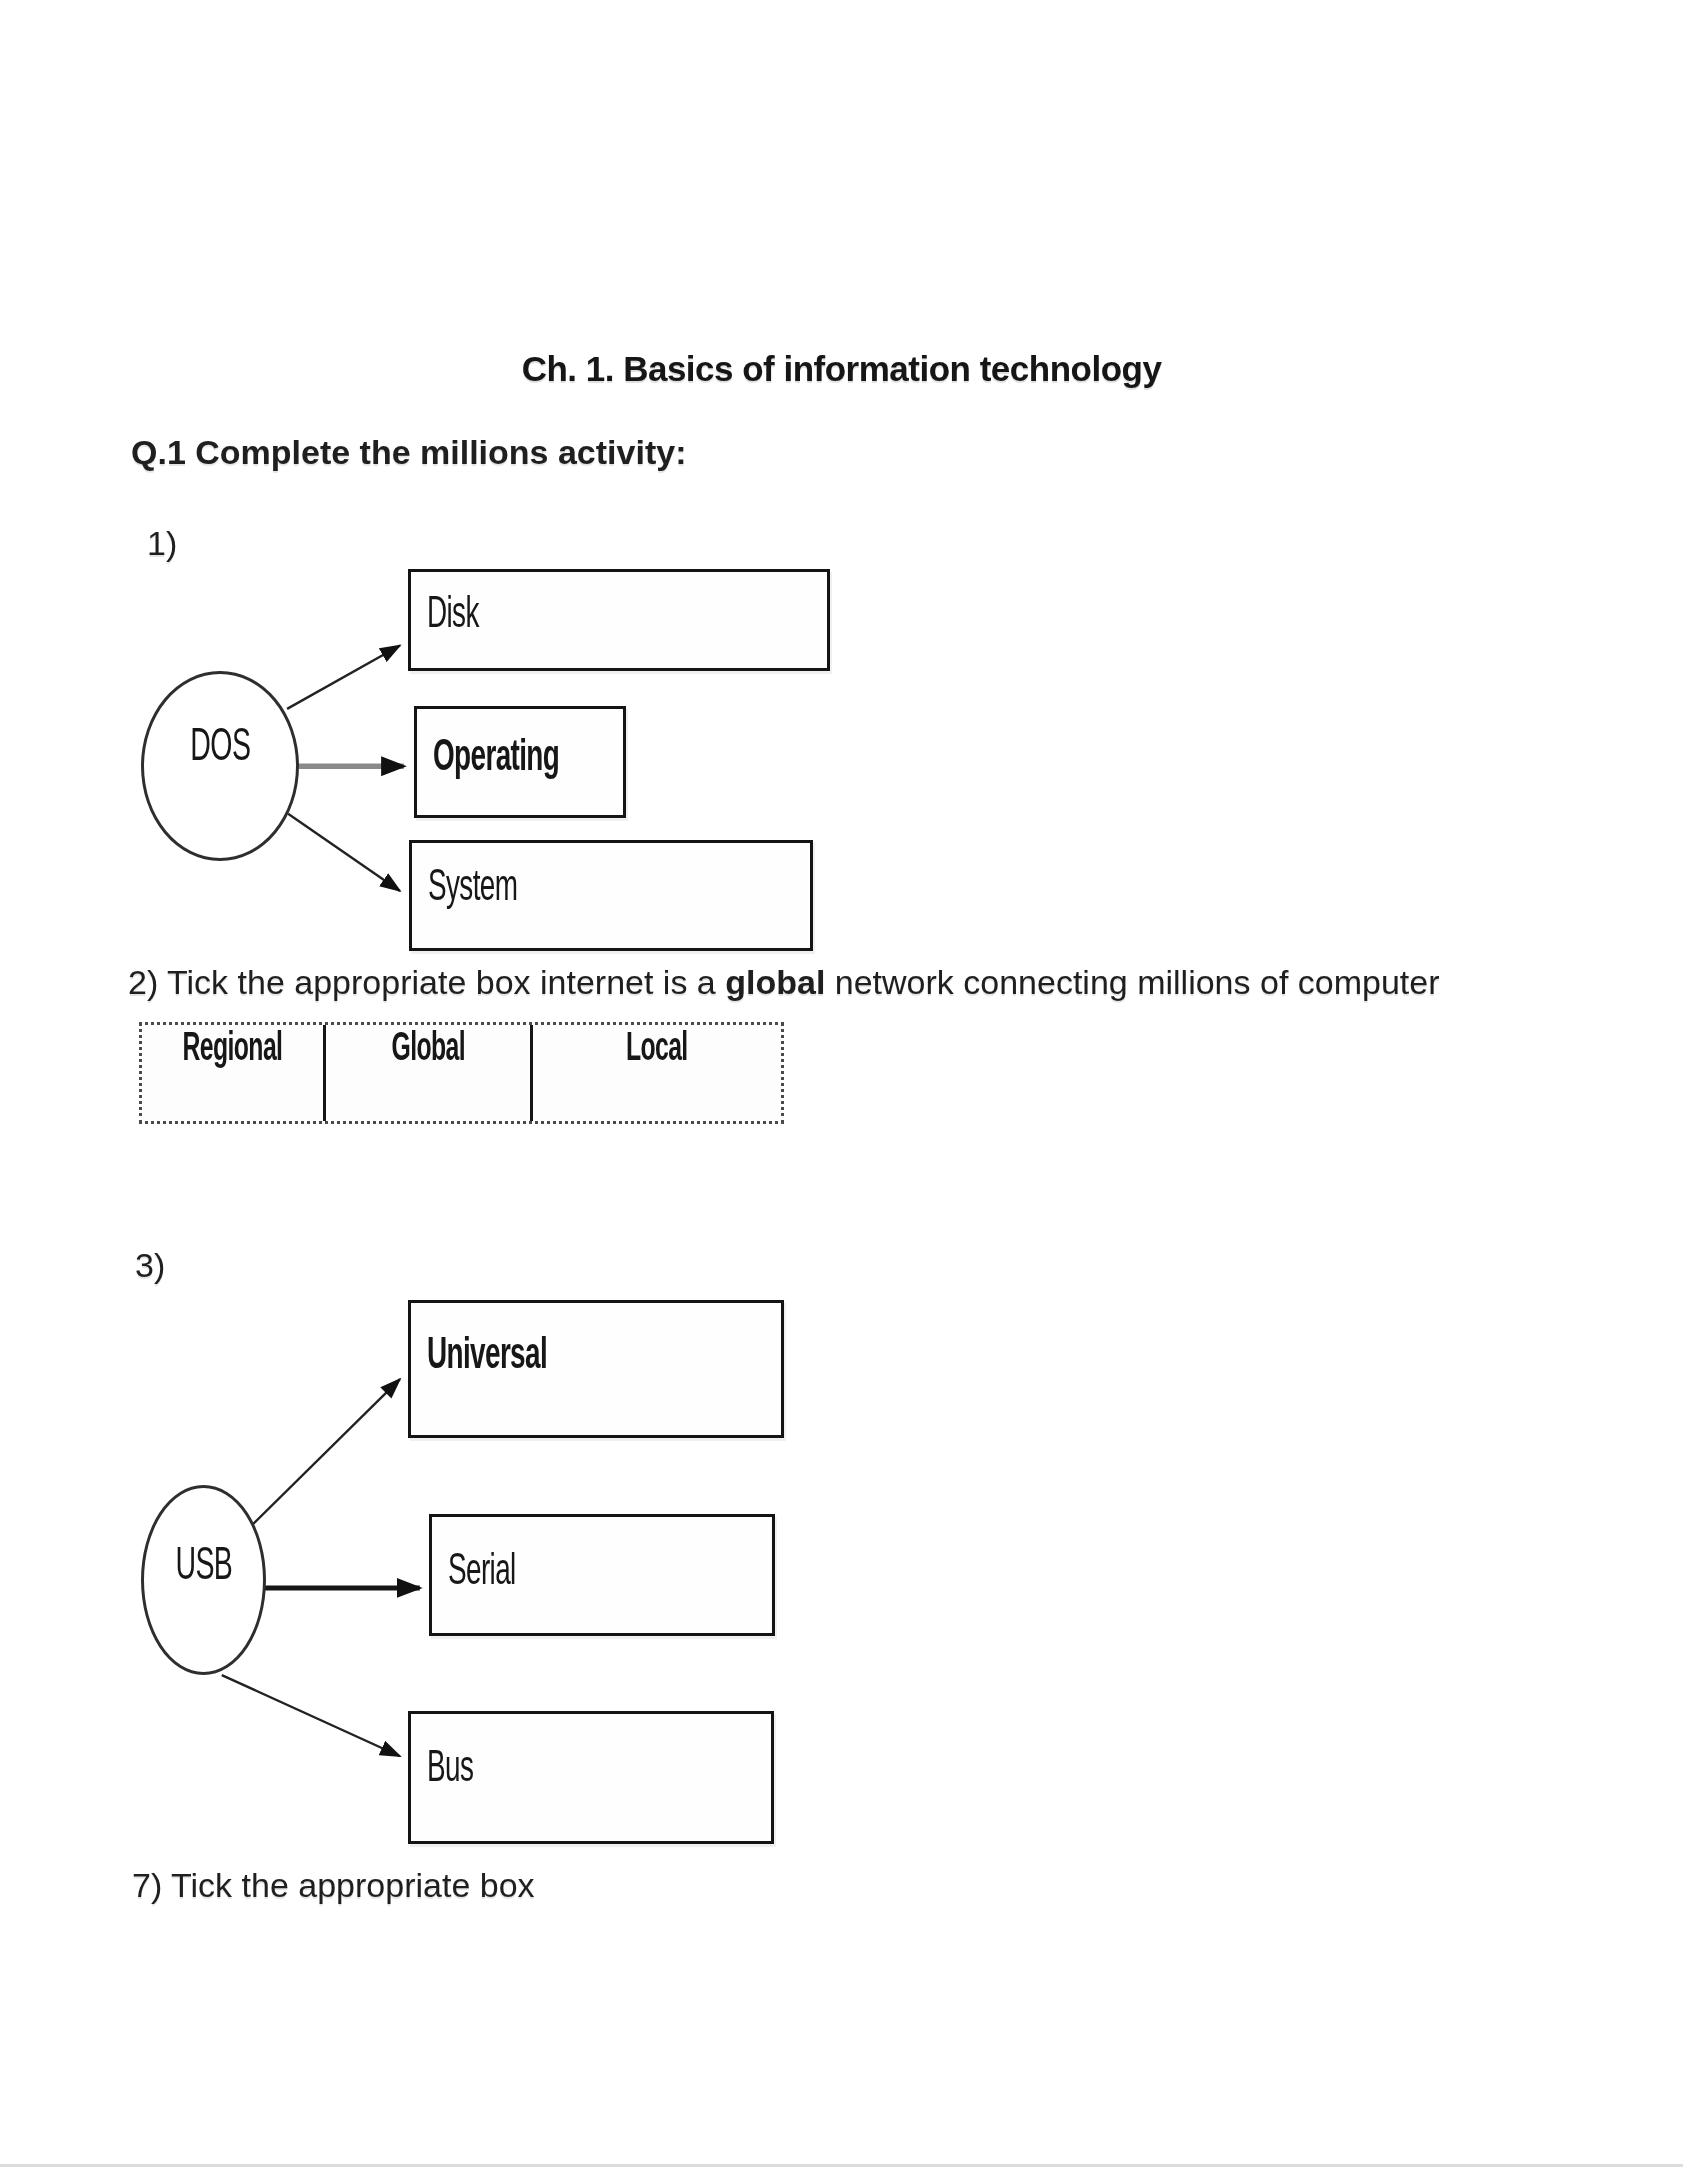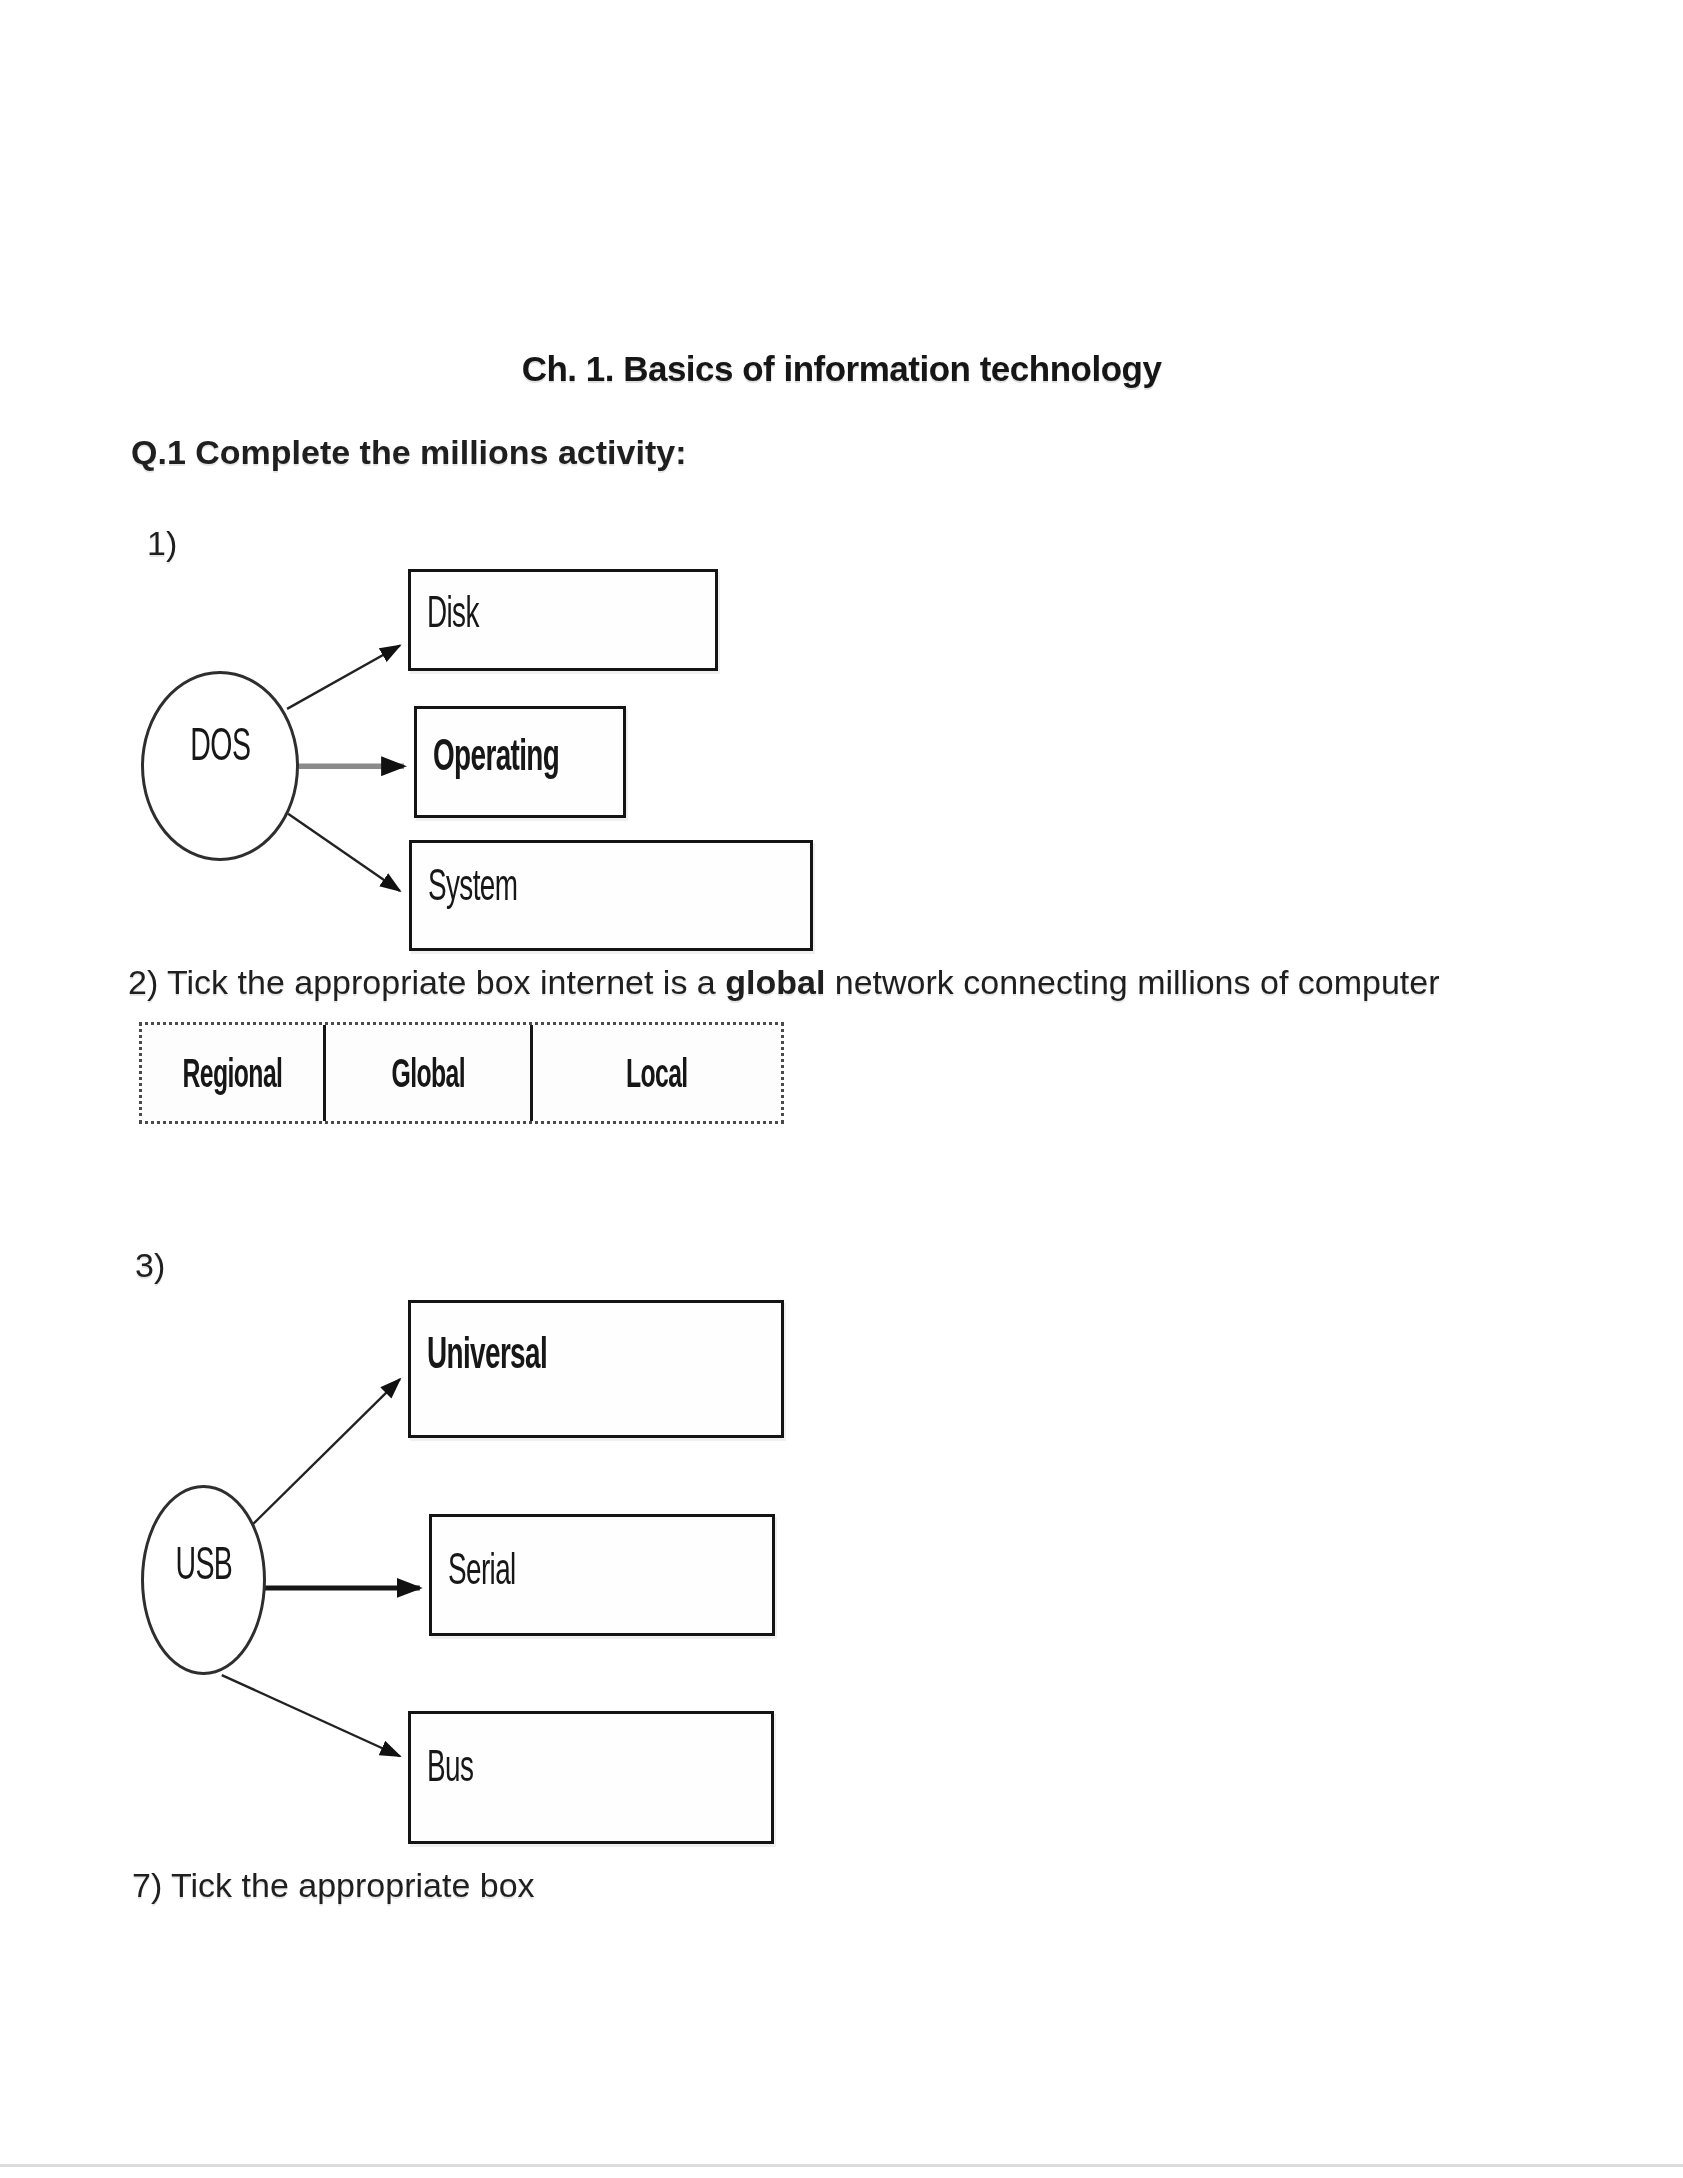"Disk" div.abox { width: 310px -> 422px }
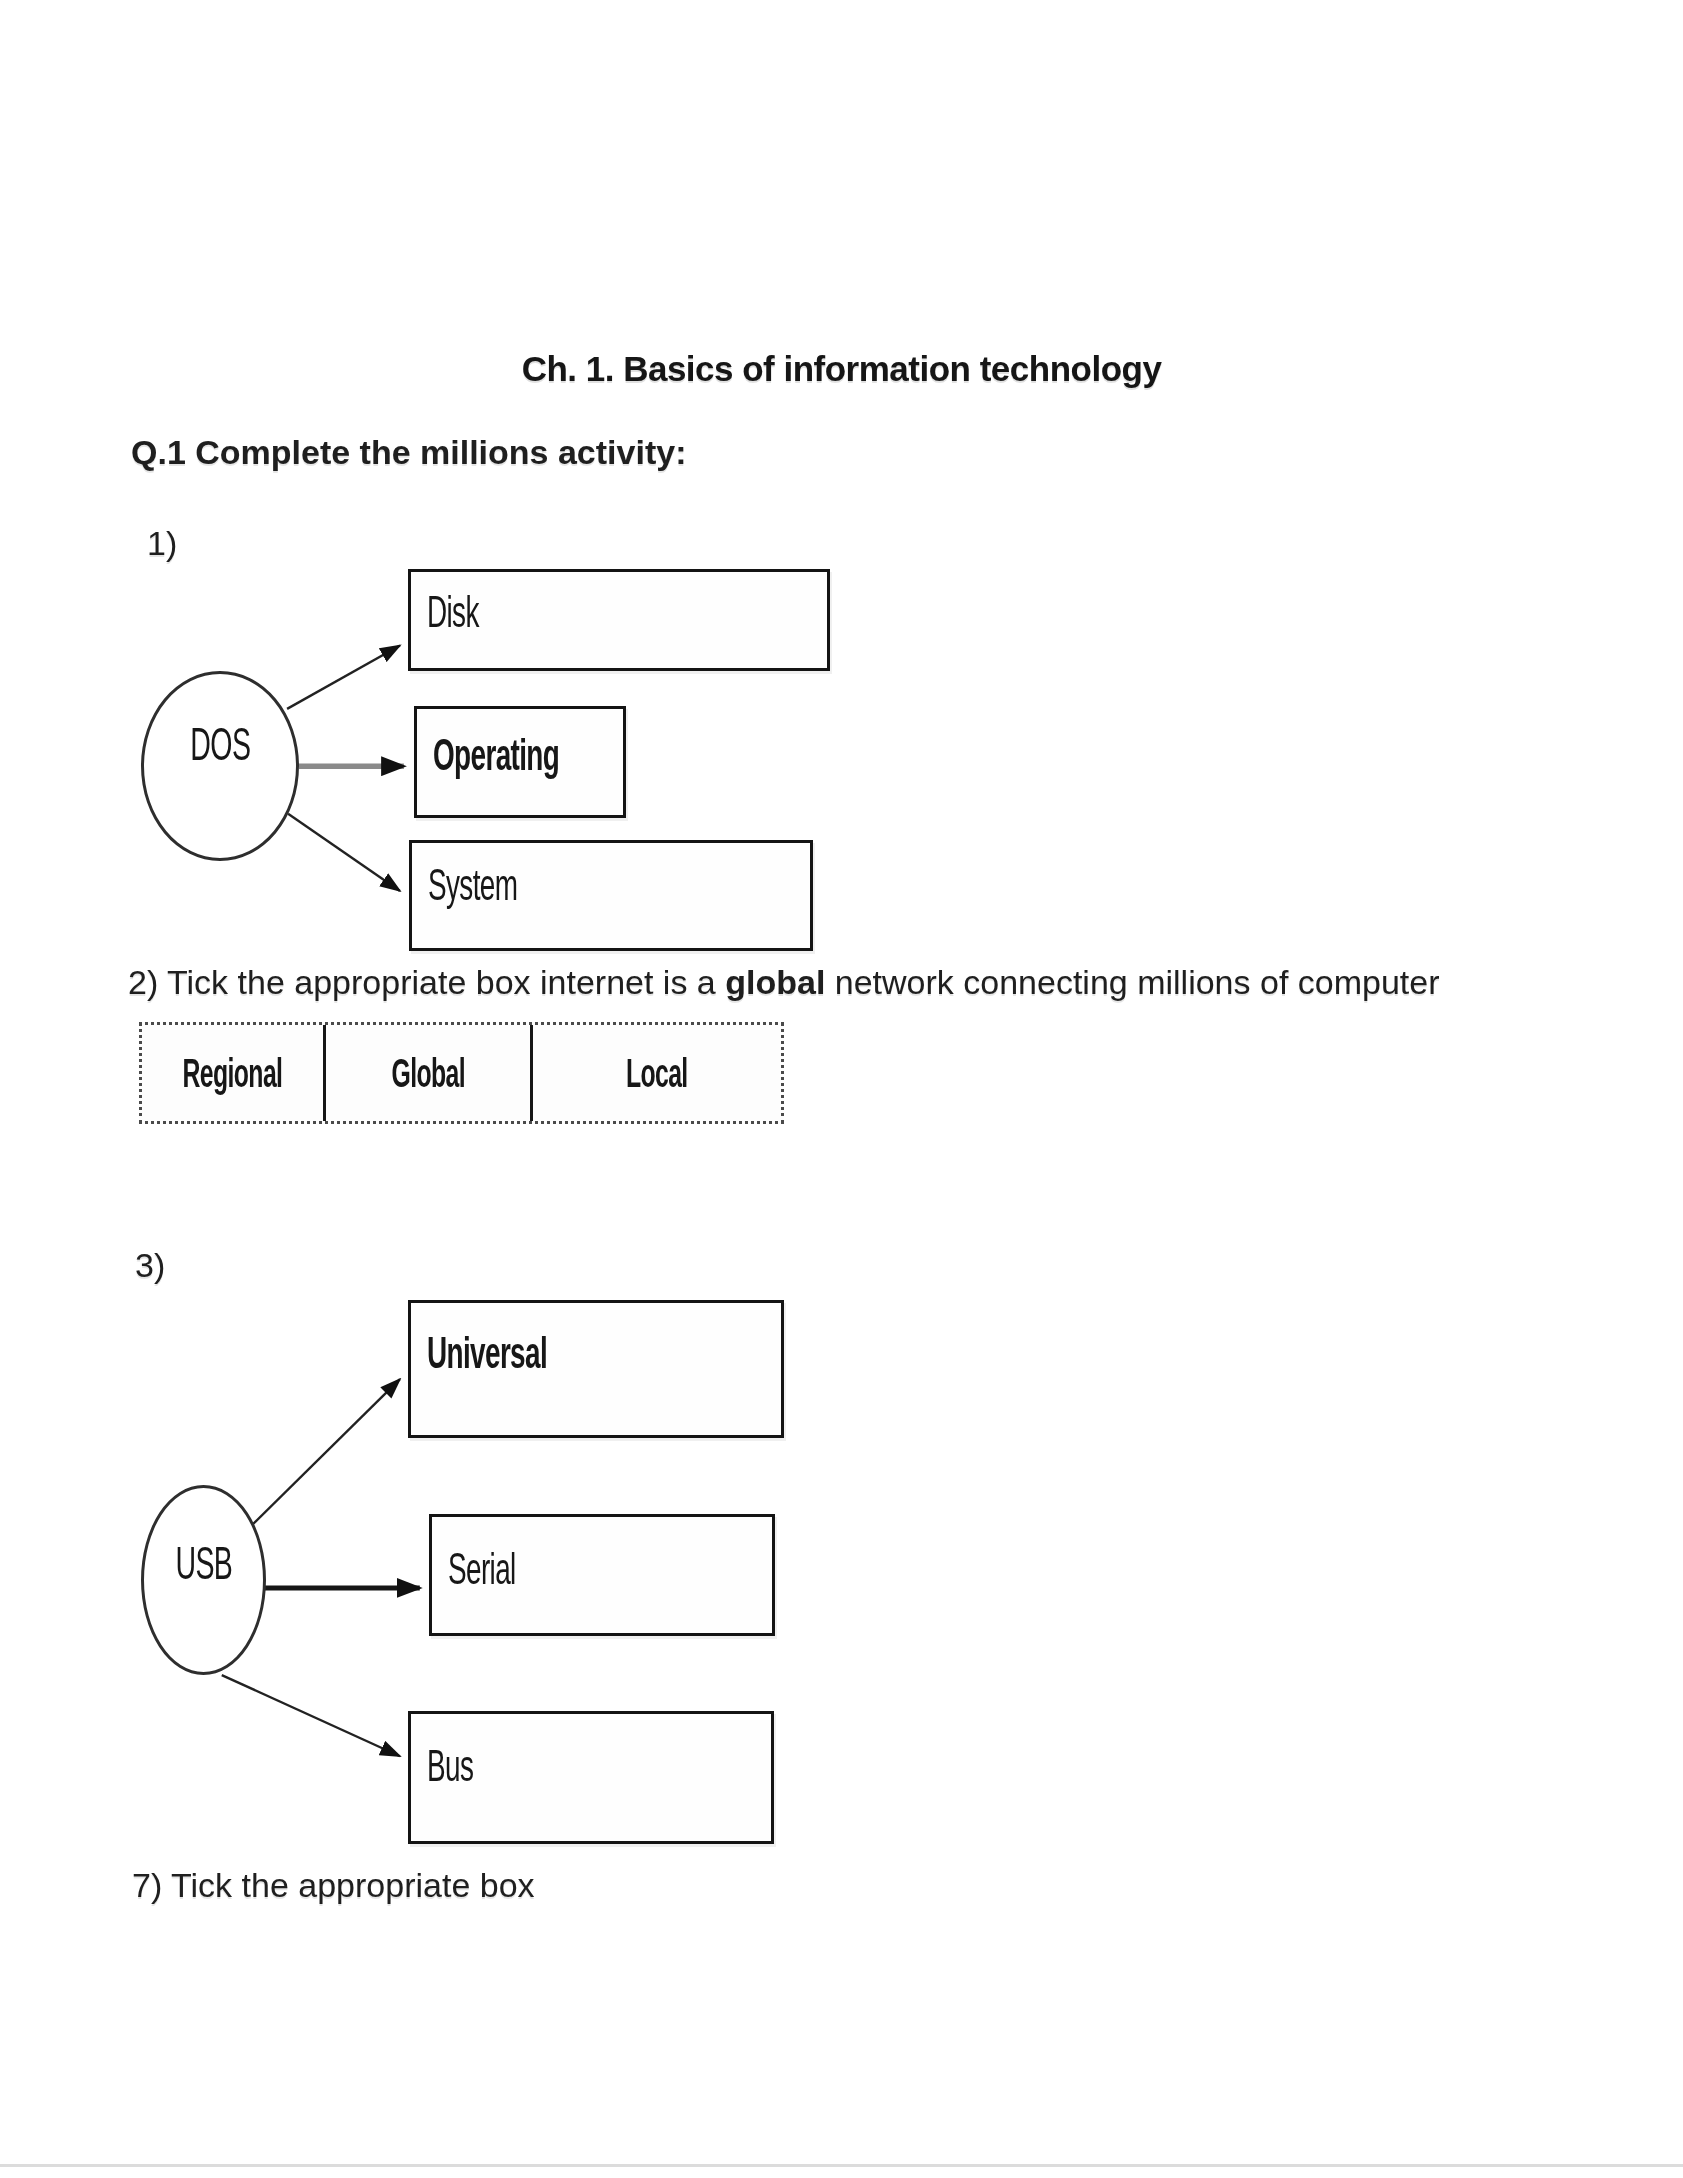"Regional" .opt-cell { align-items: center -> none }
